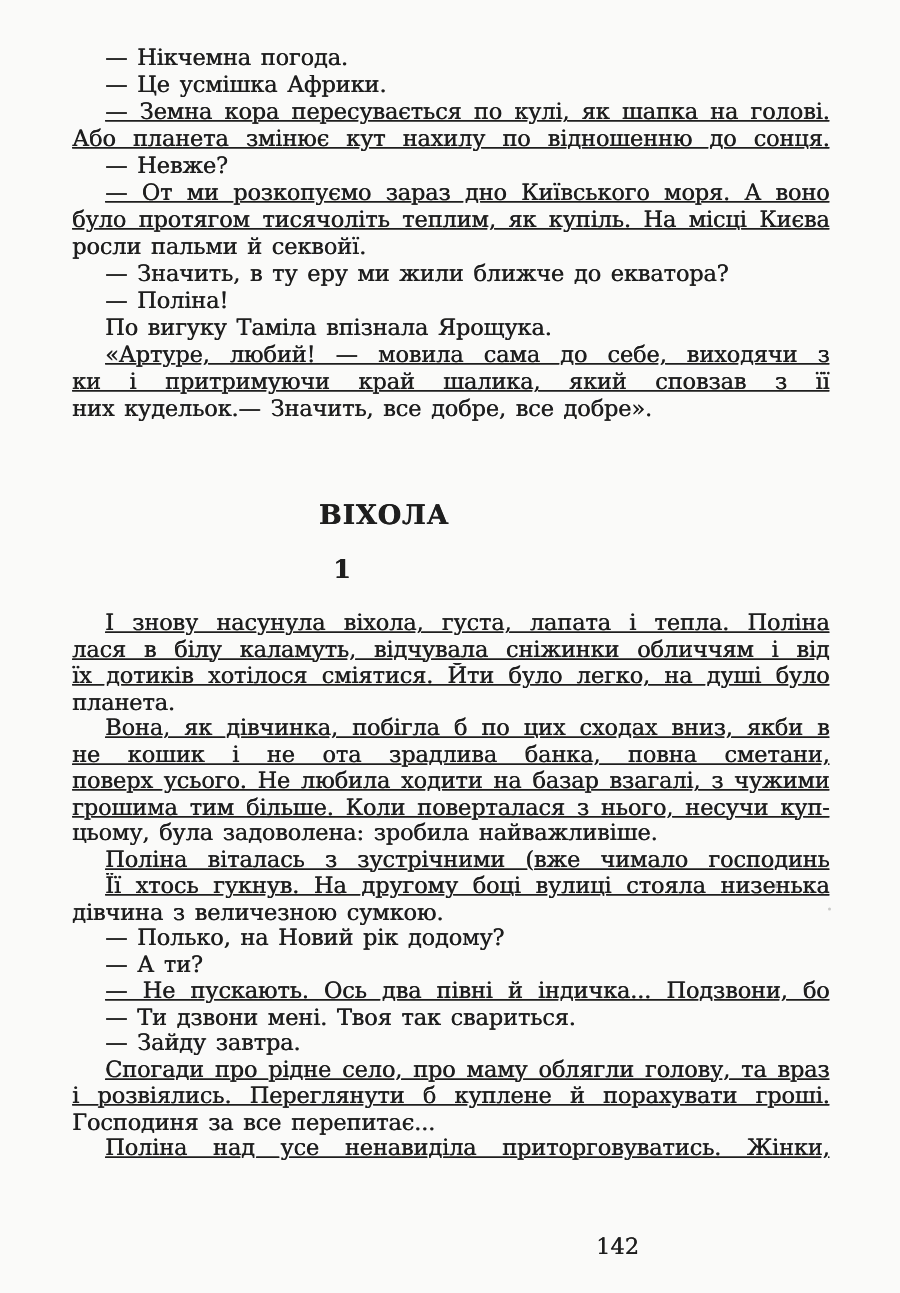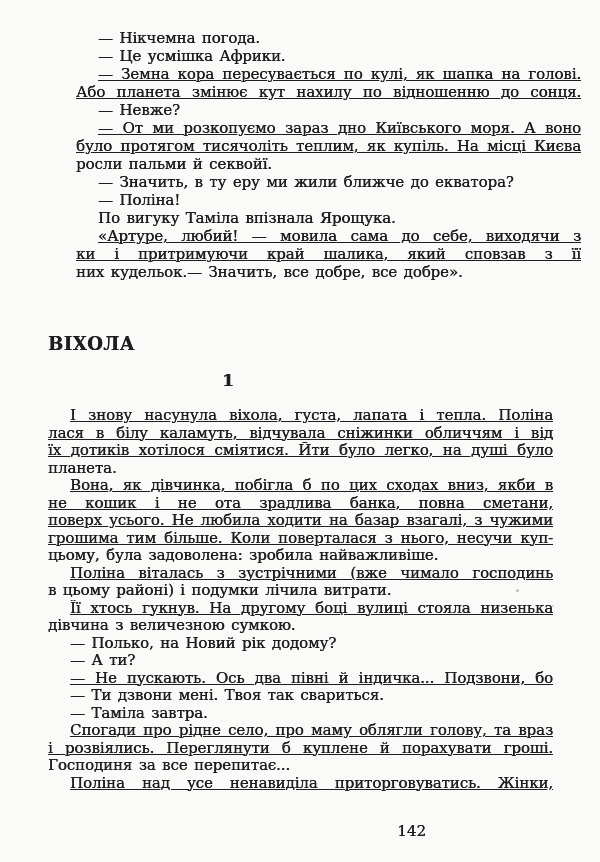"— Нікчемна погода." .top-block { margin-left: 28px -> none }
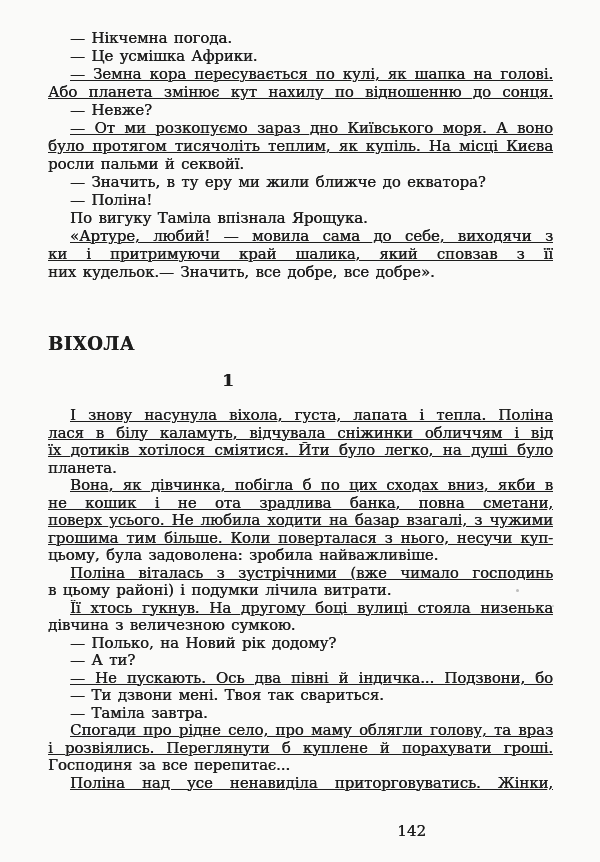"ВІХОЛА" .heading { text-align: none -> center }
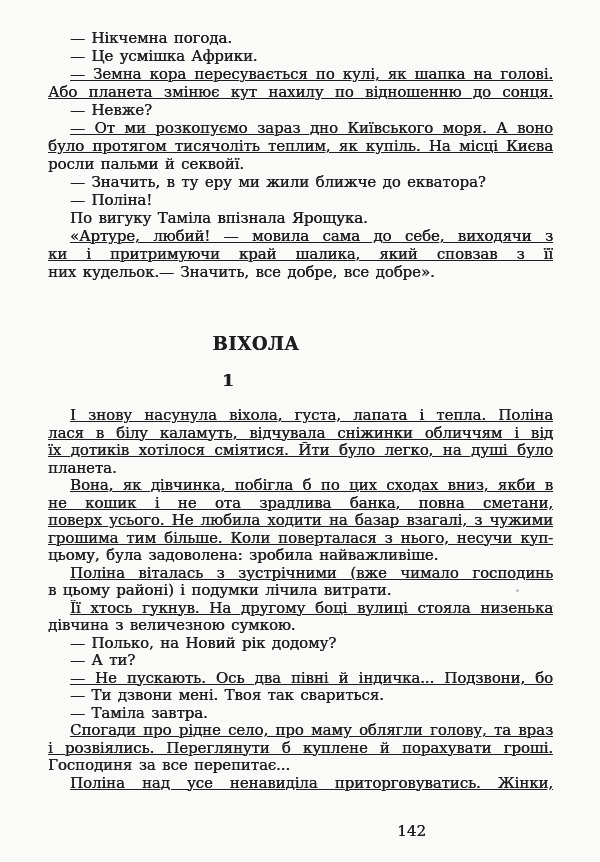"в цьому районі) і подумки" div.line { html: <div>в цьому районі) і подумки лічила витрати.</div> -> none }
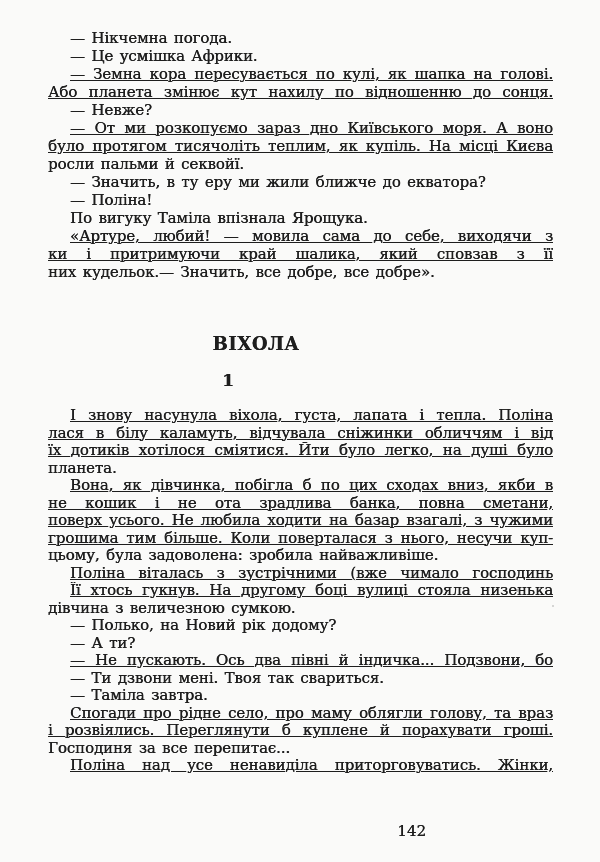"— Таміла завтра." div.line { text: Таміла -> Зайду }
